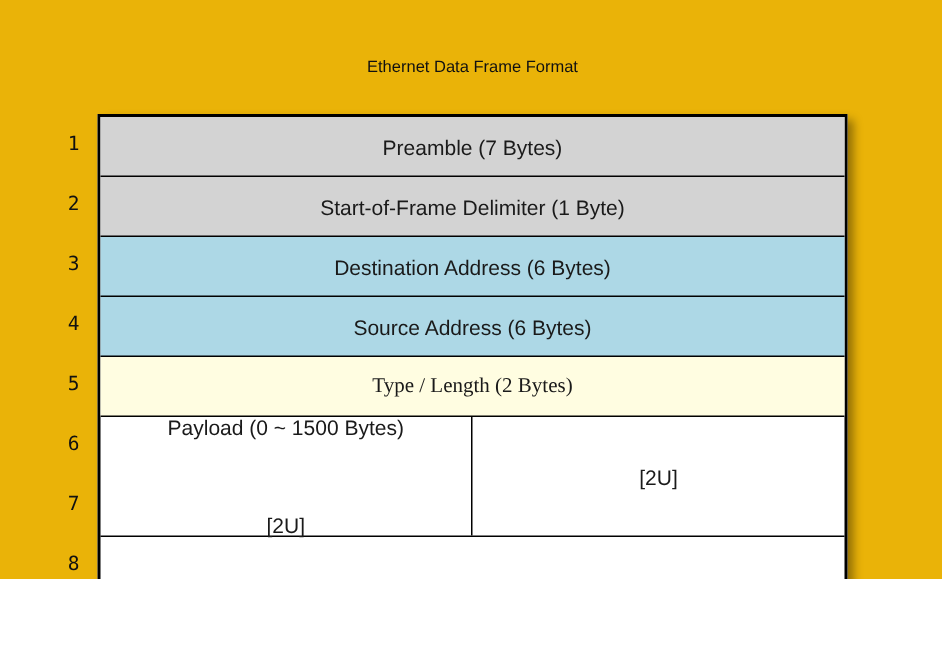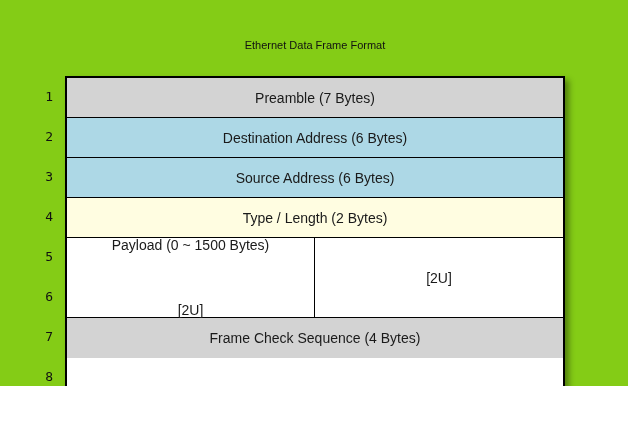"Ethernet Data Frame Format" .canvas { background: #84cc16 -> #eab308 }
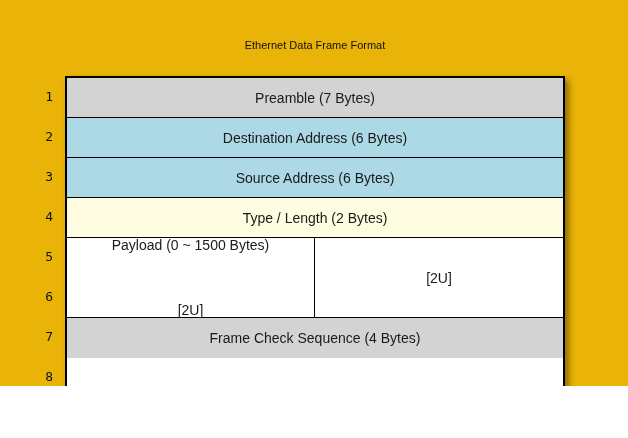"Start-of-Frame Delimiter (1 Byte)" div.frame-row { html: none -> <div>Start-of-Frame Delimiter (1 Byte)</div> }
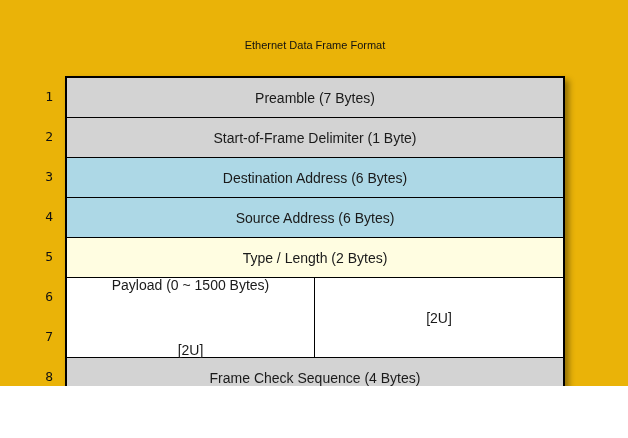"Type / Length (2 Bytes)" div.frame-row { font-family: none -> Liberation Serif, serif }
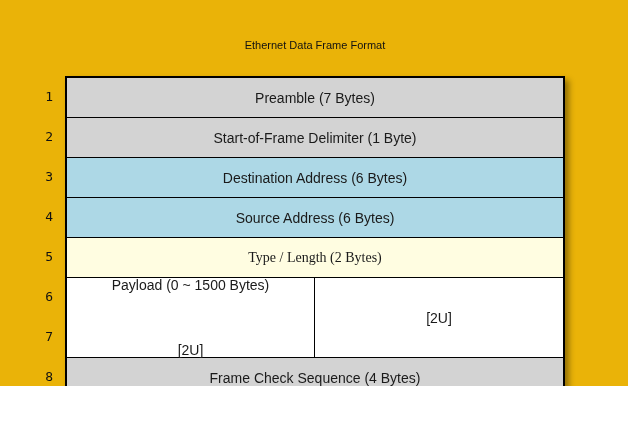"Frame Check Sequence (4 Bytes)" div.frame-row { html: <div>Frame Check Sequence (4 Bytes)</div> -> none }
